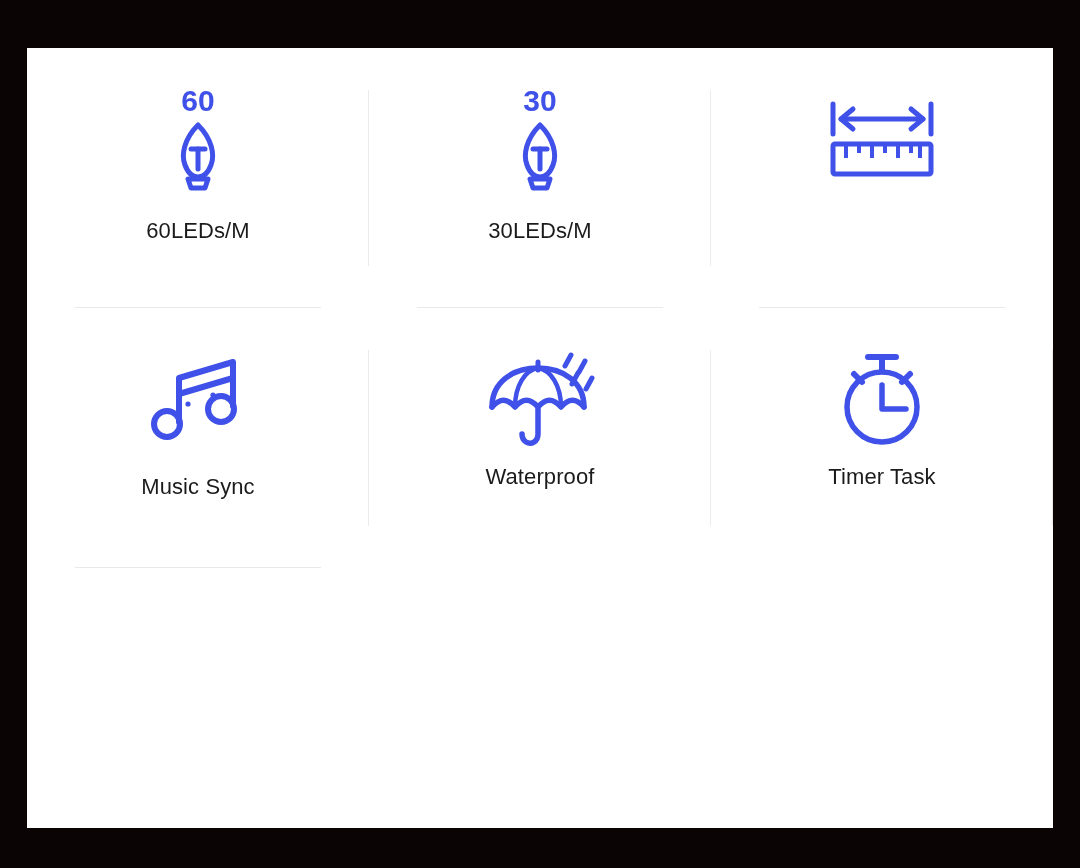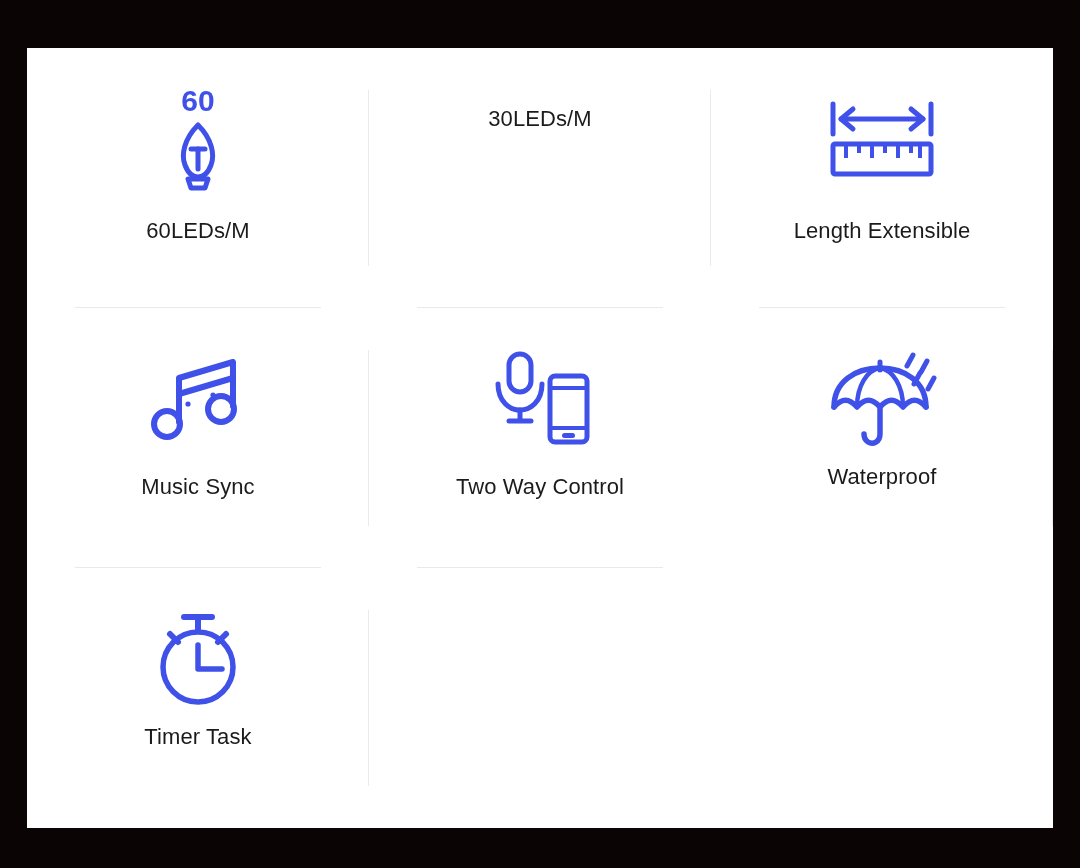"30" div.icon-wrap { html: none -> <div> <svg> <text>30</text> <path></path> <line></line> <line></line> <path></path> </svg> </div> }
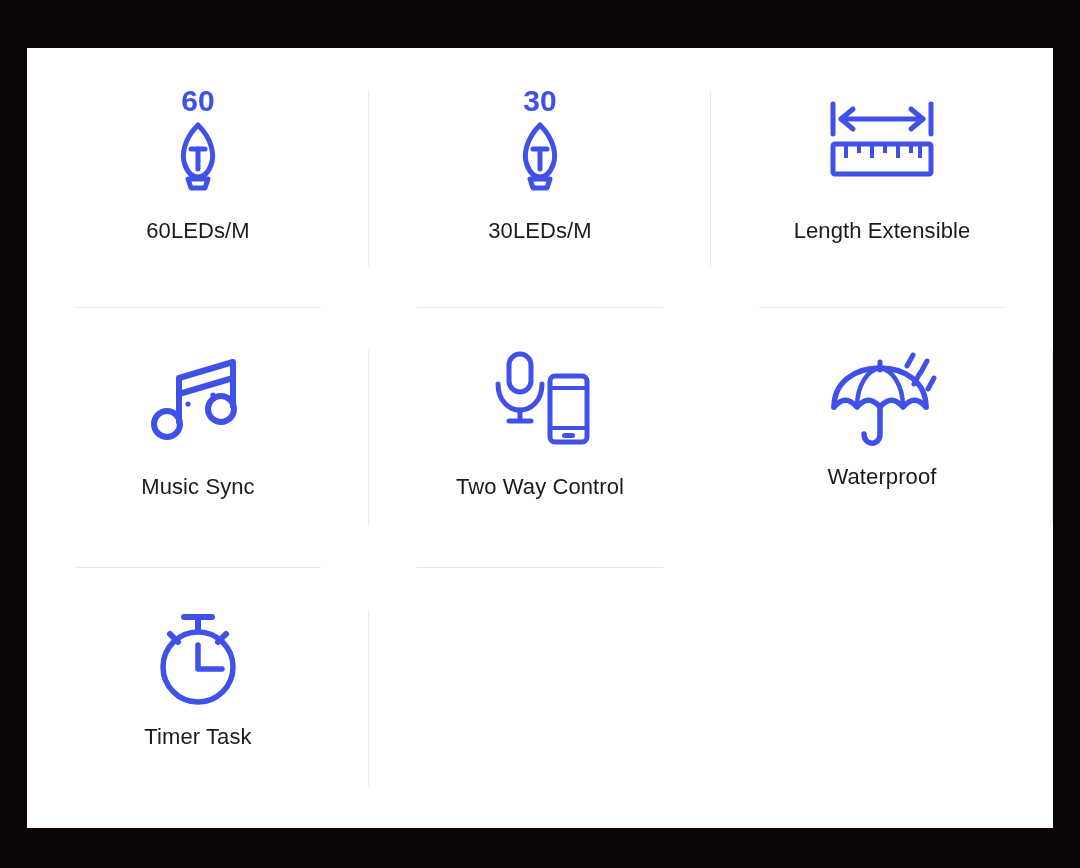"Length Extensible" div.label { html: <div>Length Extensible</div> -> none }
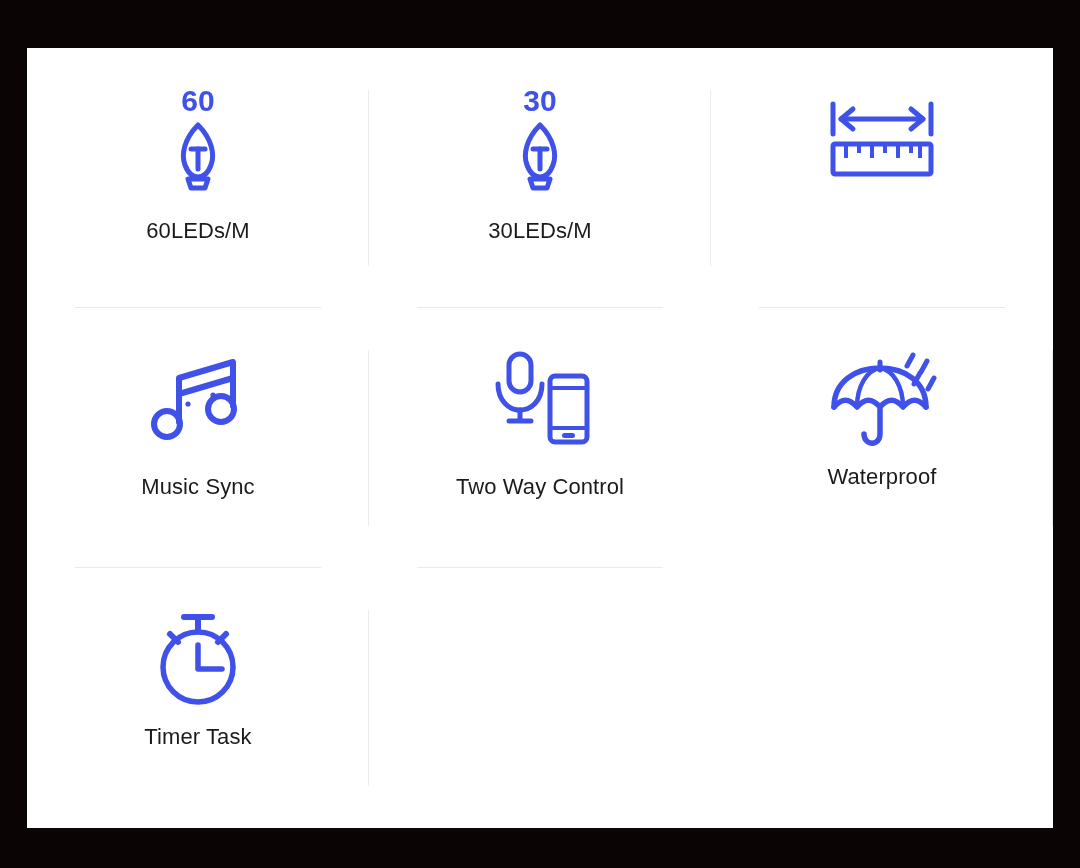"Two Way Control" div.cell { html: <div> <div> <svg> <rect></rect> <path></path> <line></line> <line></line> <rect></rect> <line></line> <line></line> <rect></rect> </svg> </div> <div>Two Way Control</div> </div> -> none }
